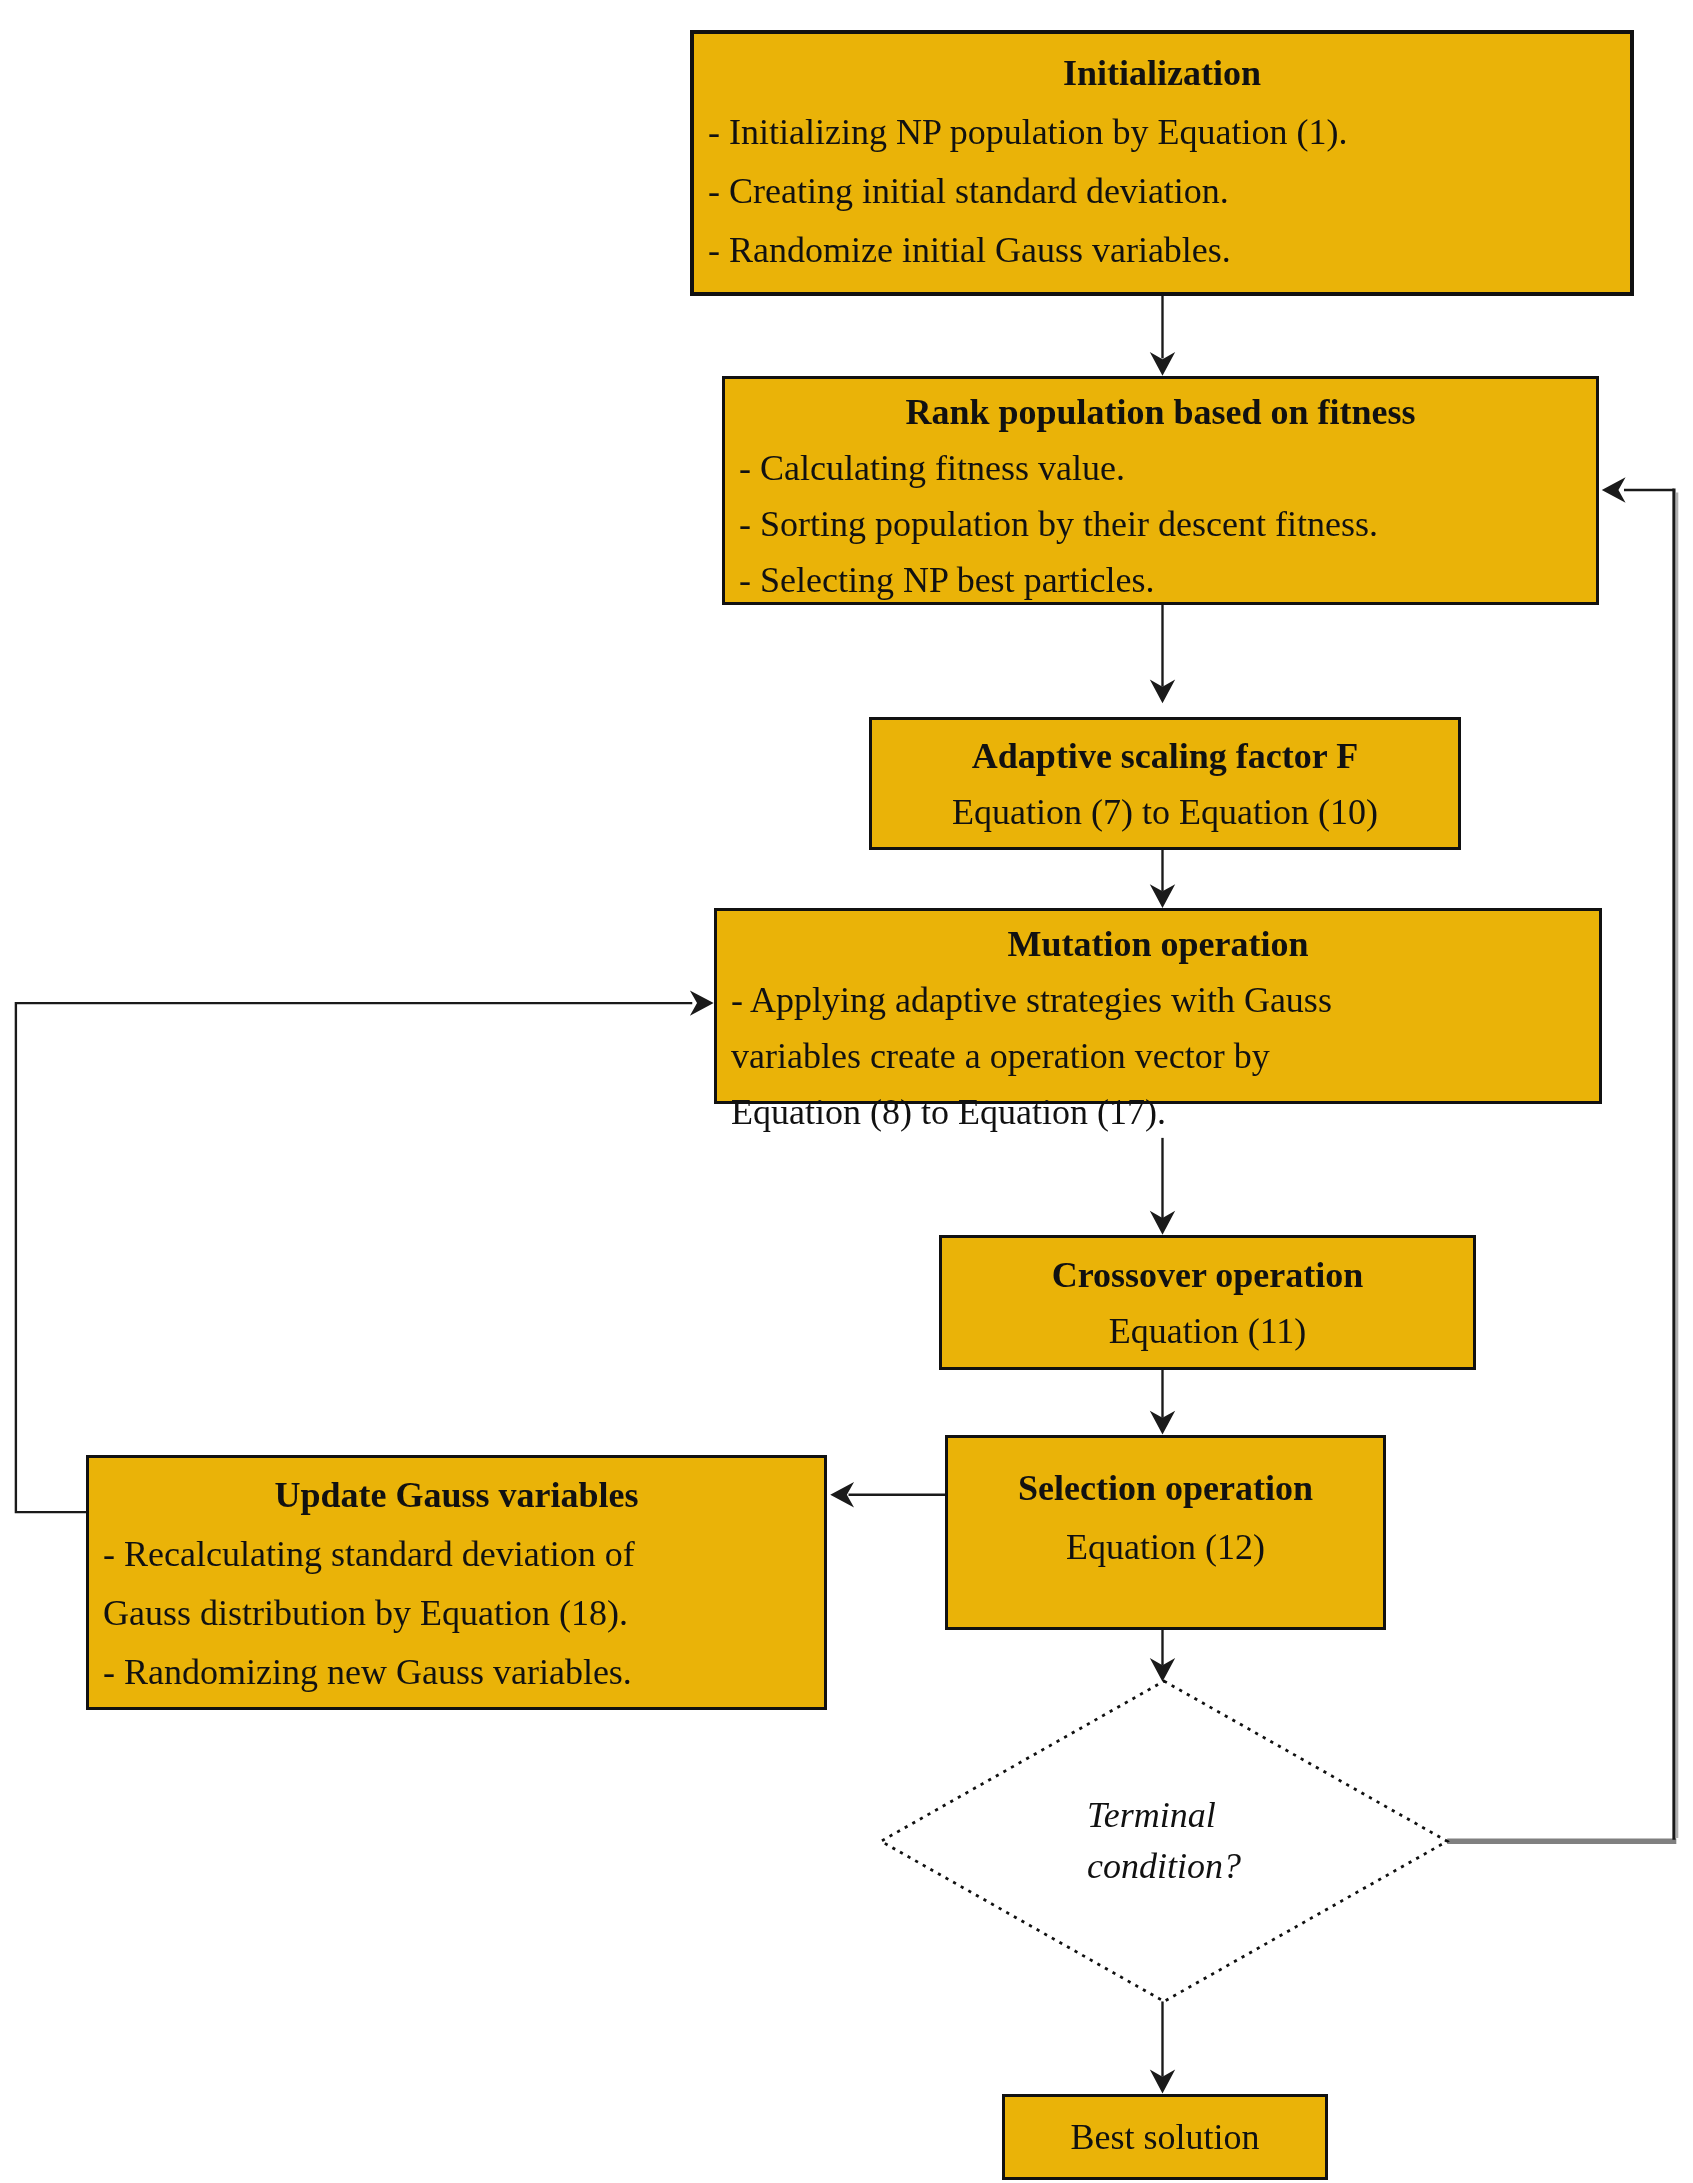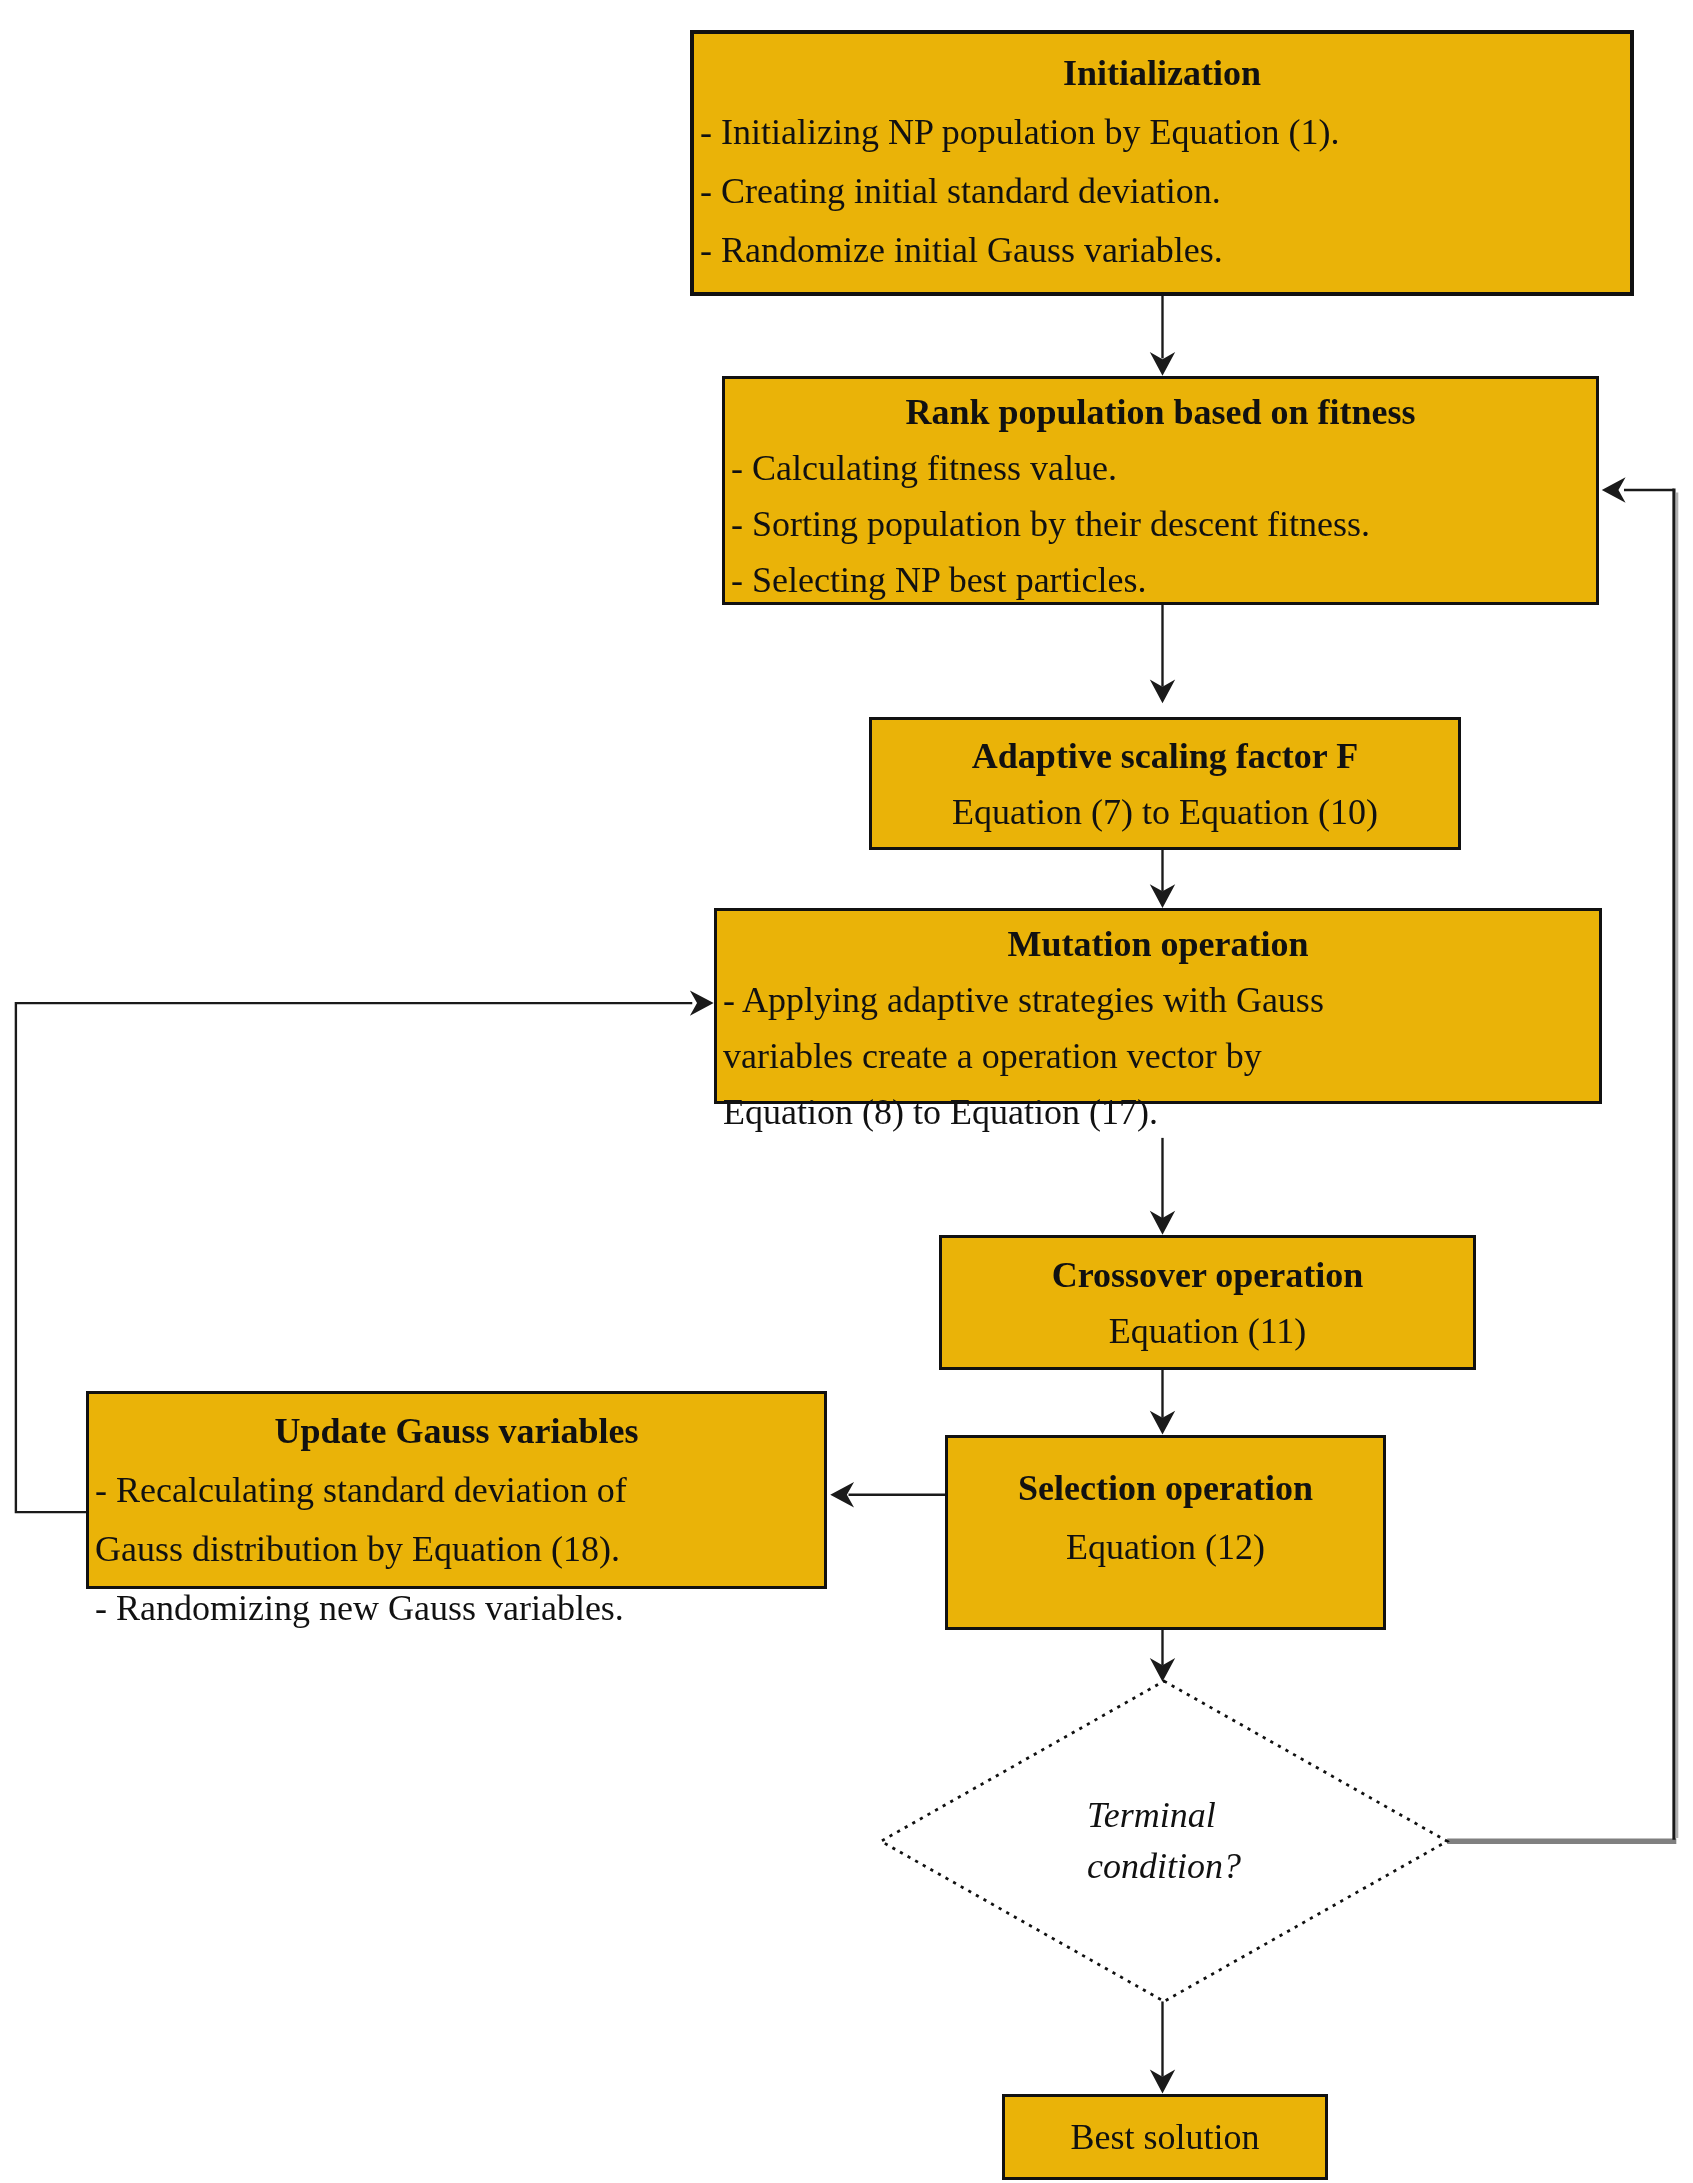"- Initializing NP population by" .box .bl { padding-left: 6px -> 14px }
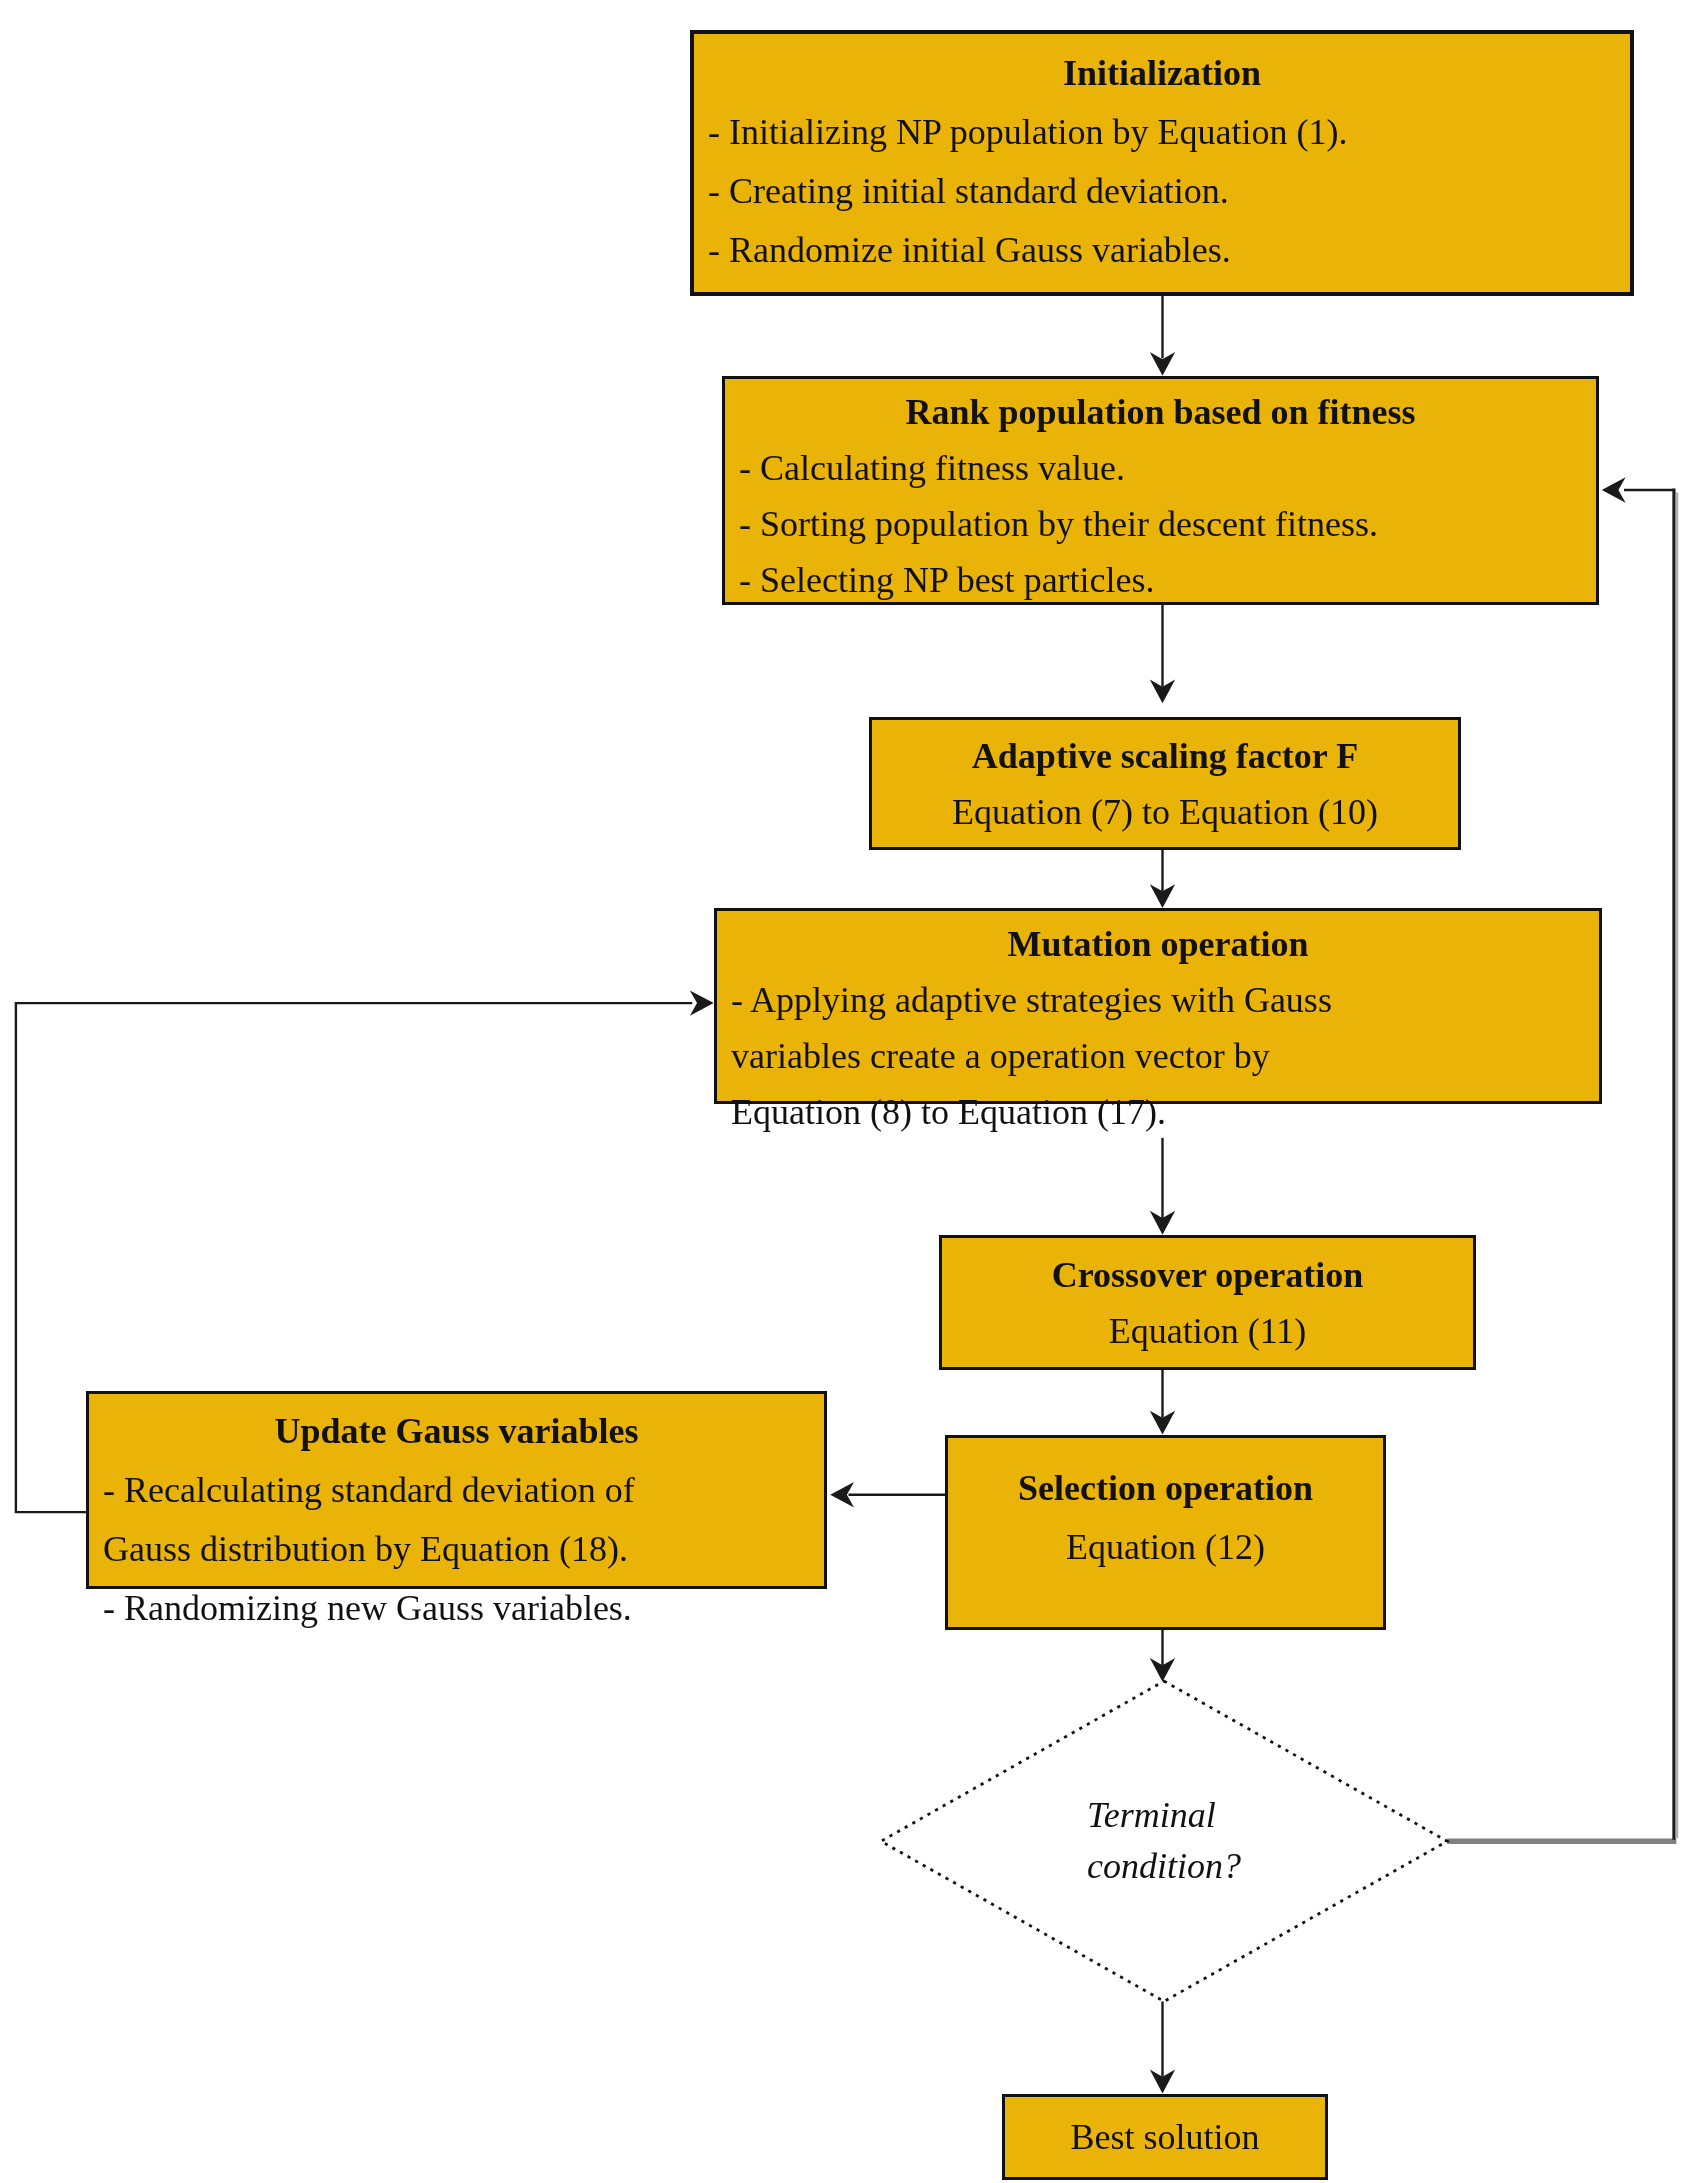"Update Gauss variables" div.box { height: 198px -> 255px; top: 1391px -> 1455px }
